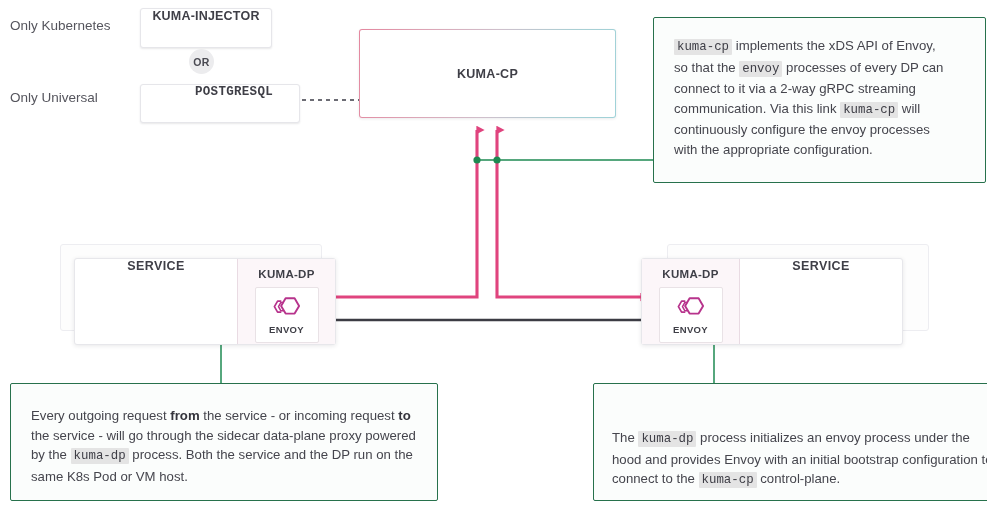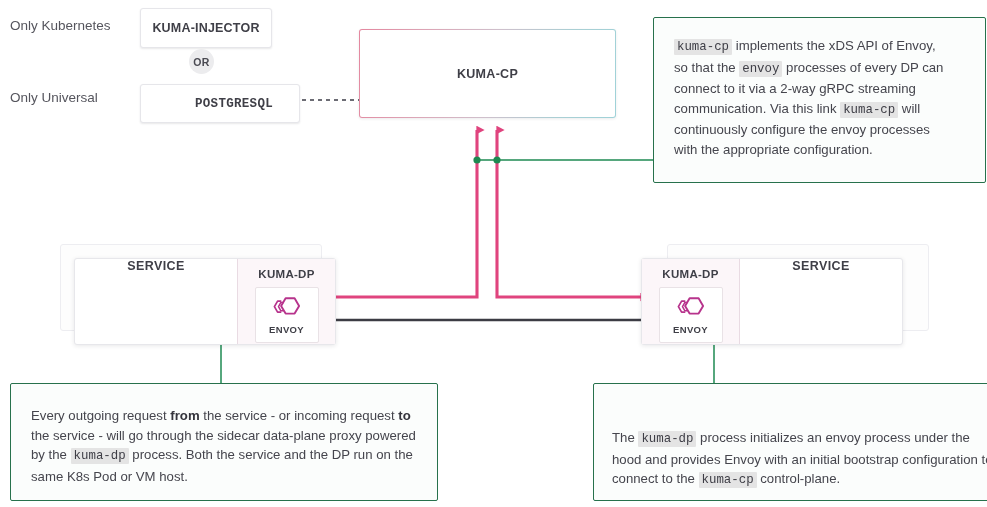"KUMA-INJECTOR" .chip { align-items: center -> none }
